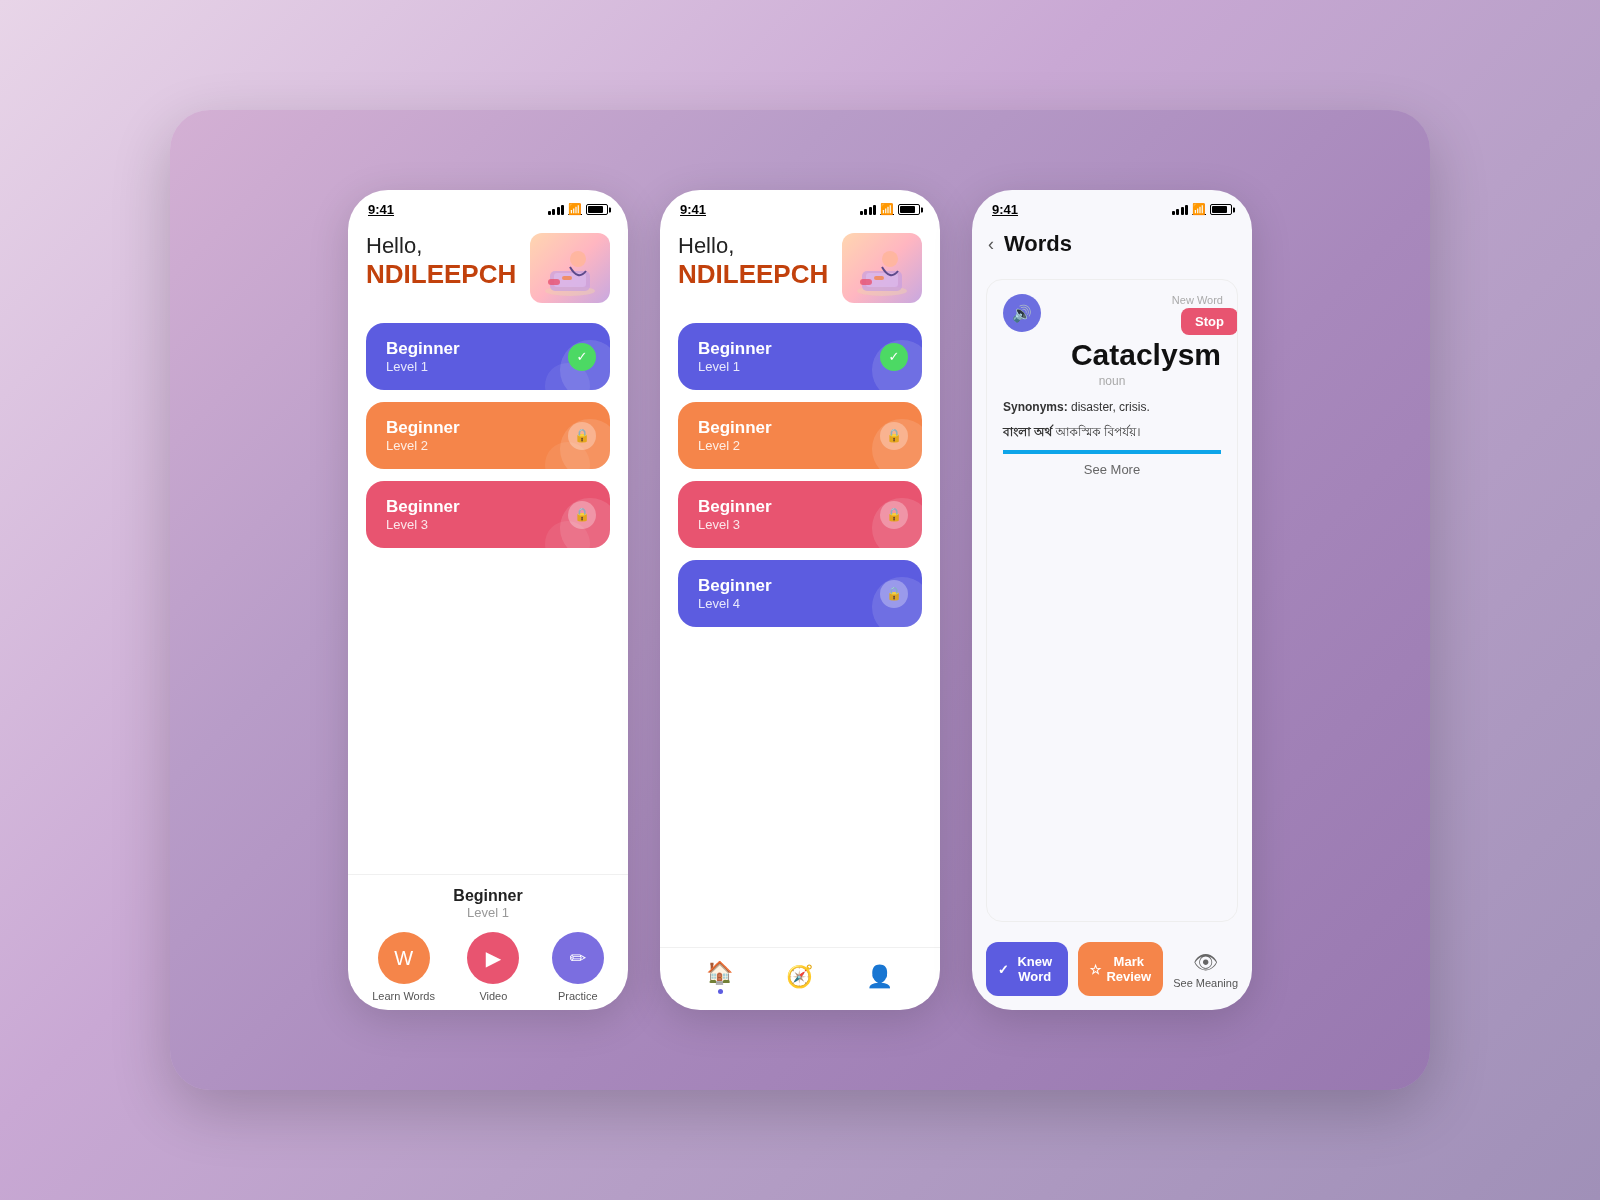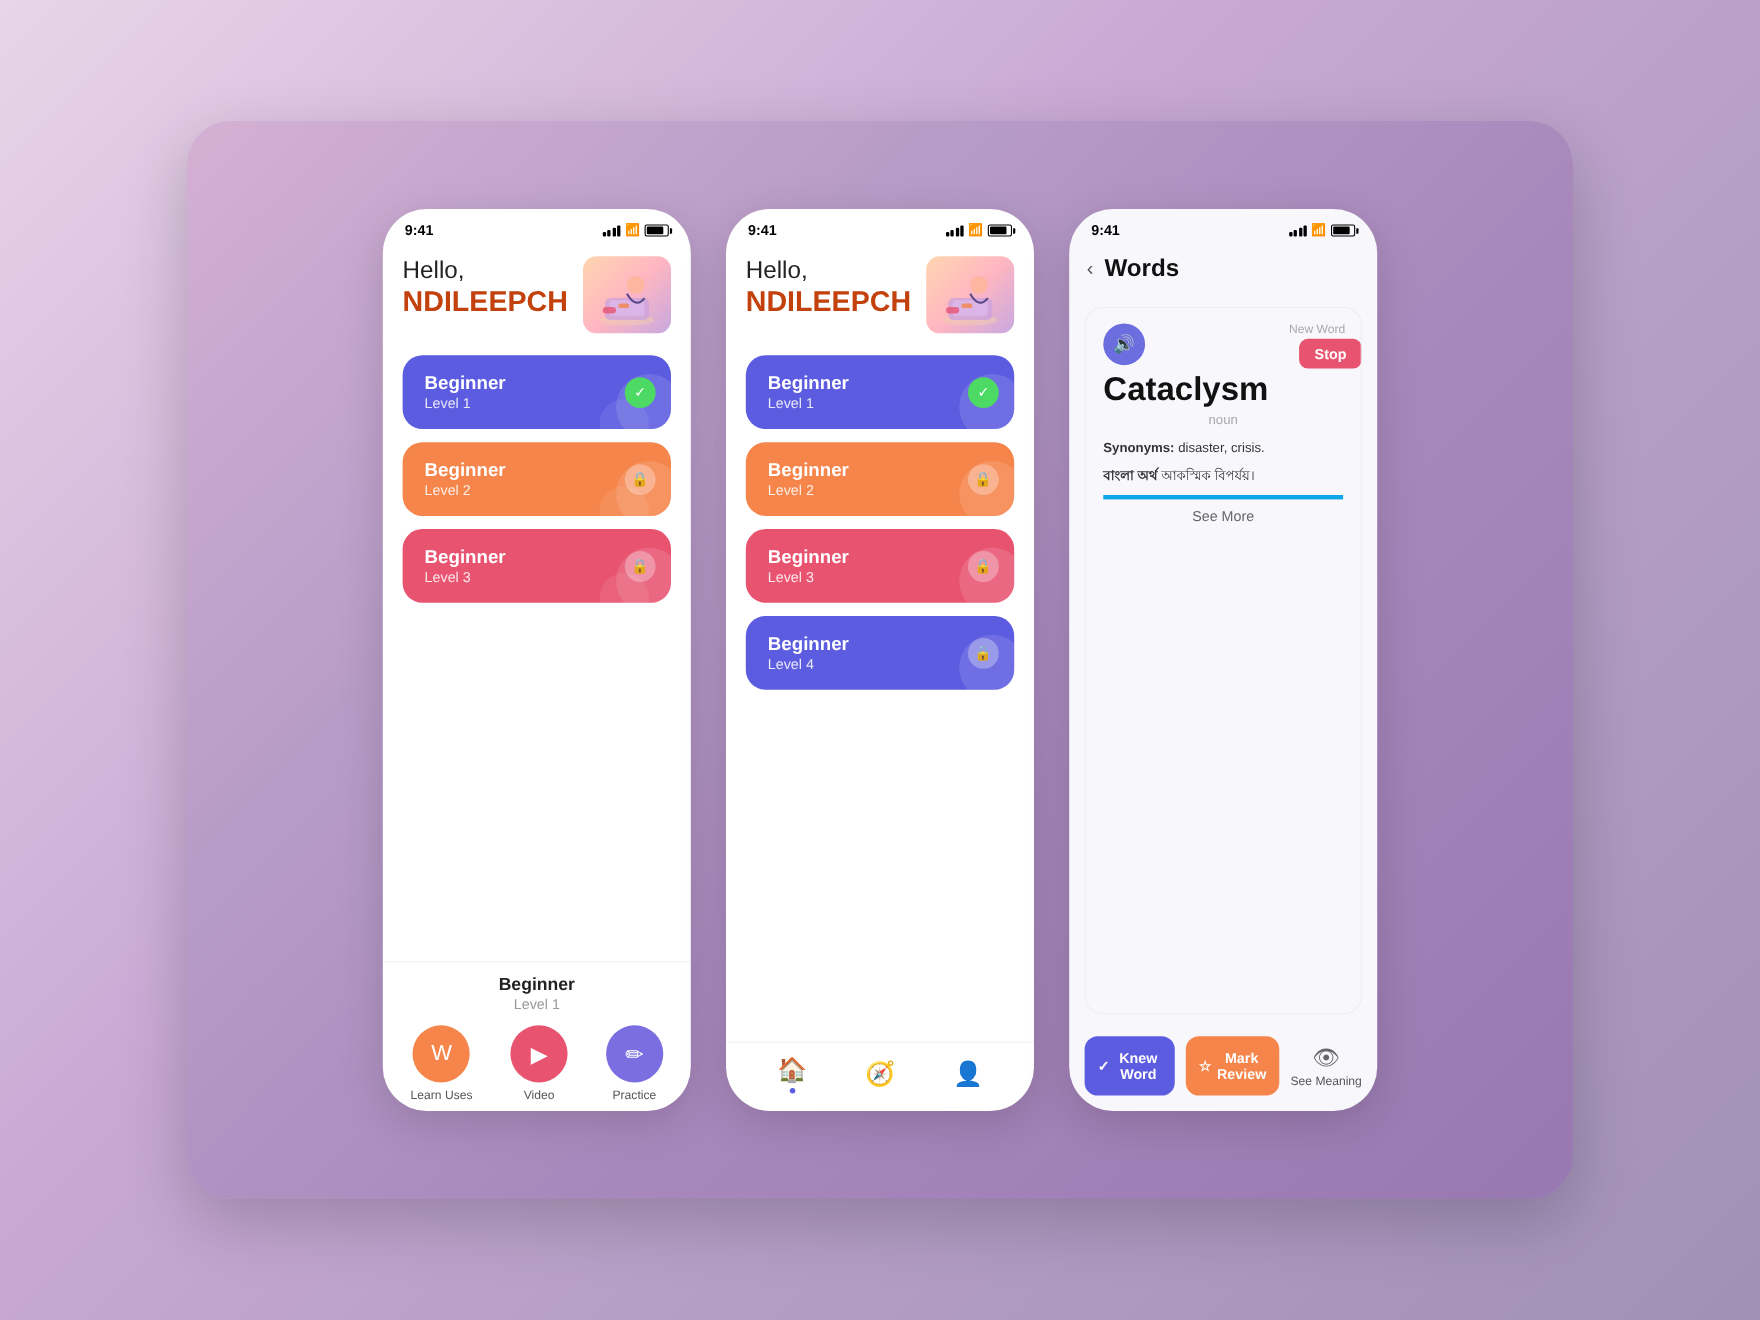"9:41" .status-bar { text-decoration: none -> underline }
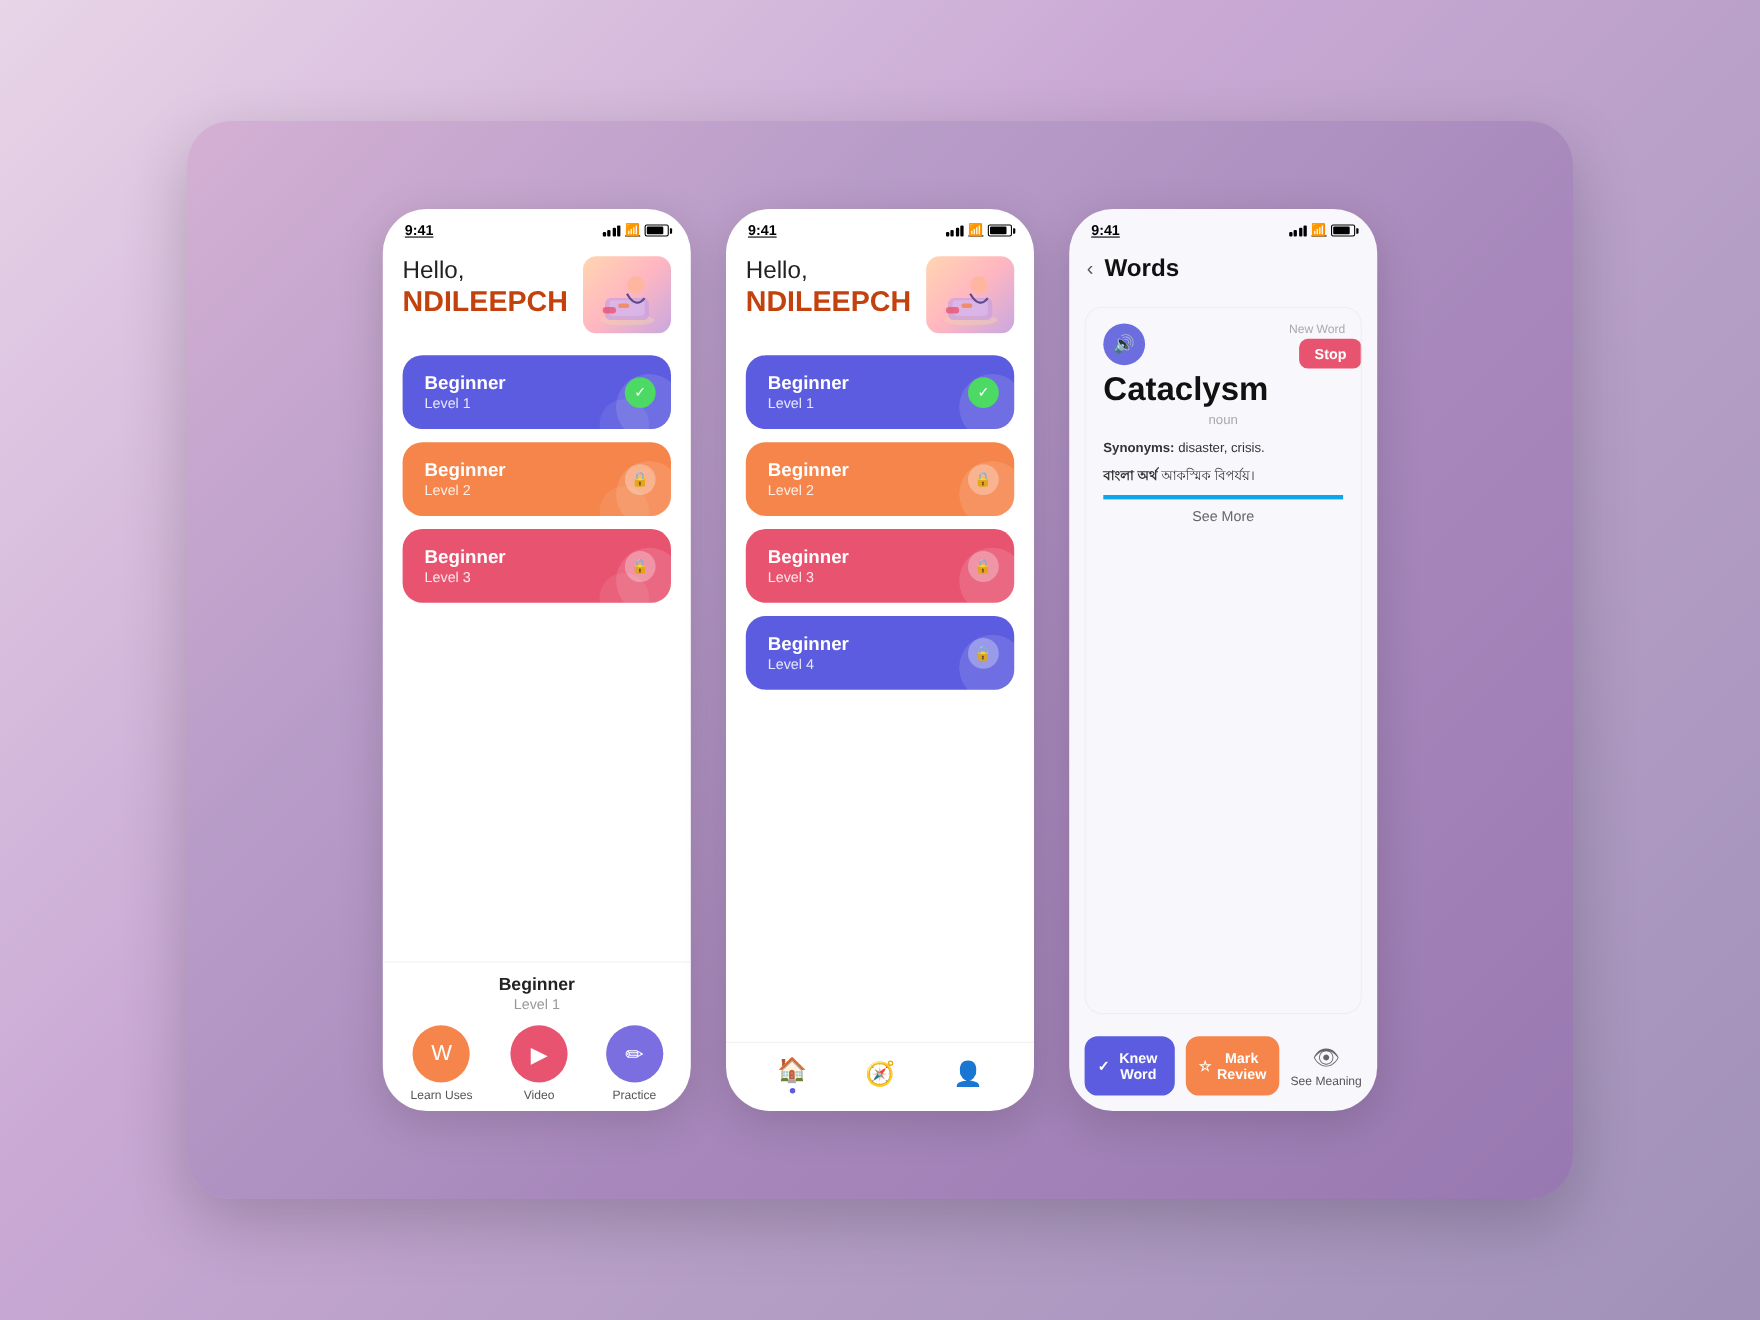"Cataclysm" .word-main { text-align: left -> right }
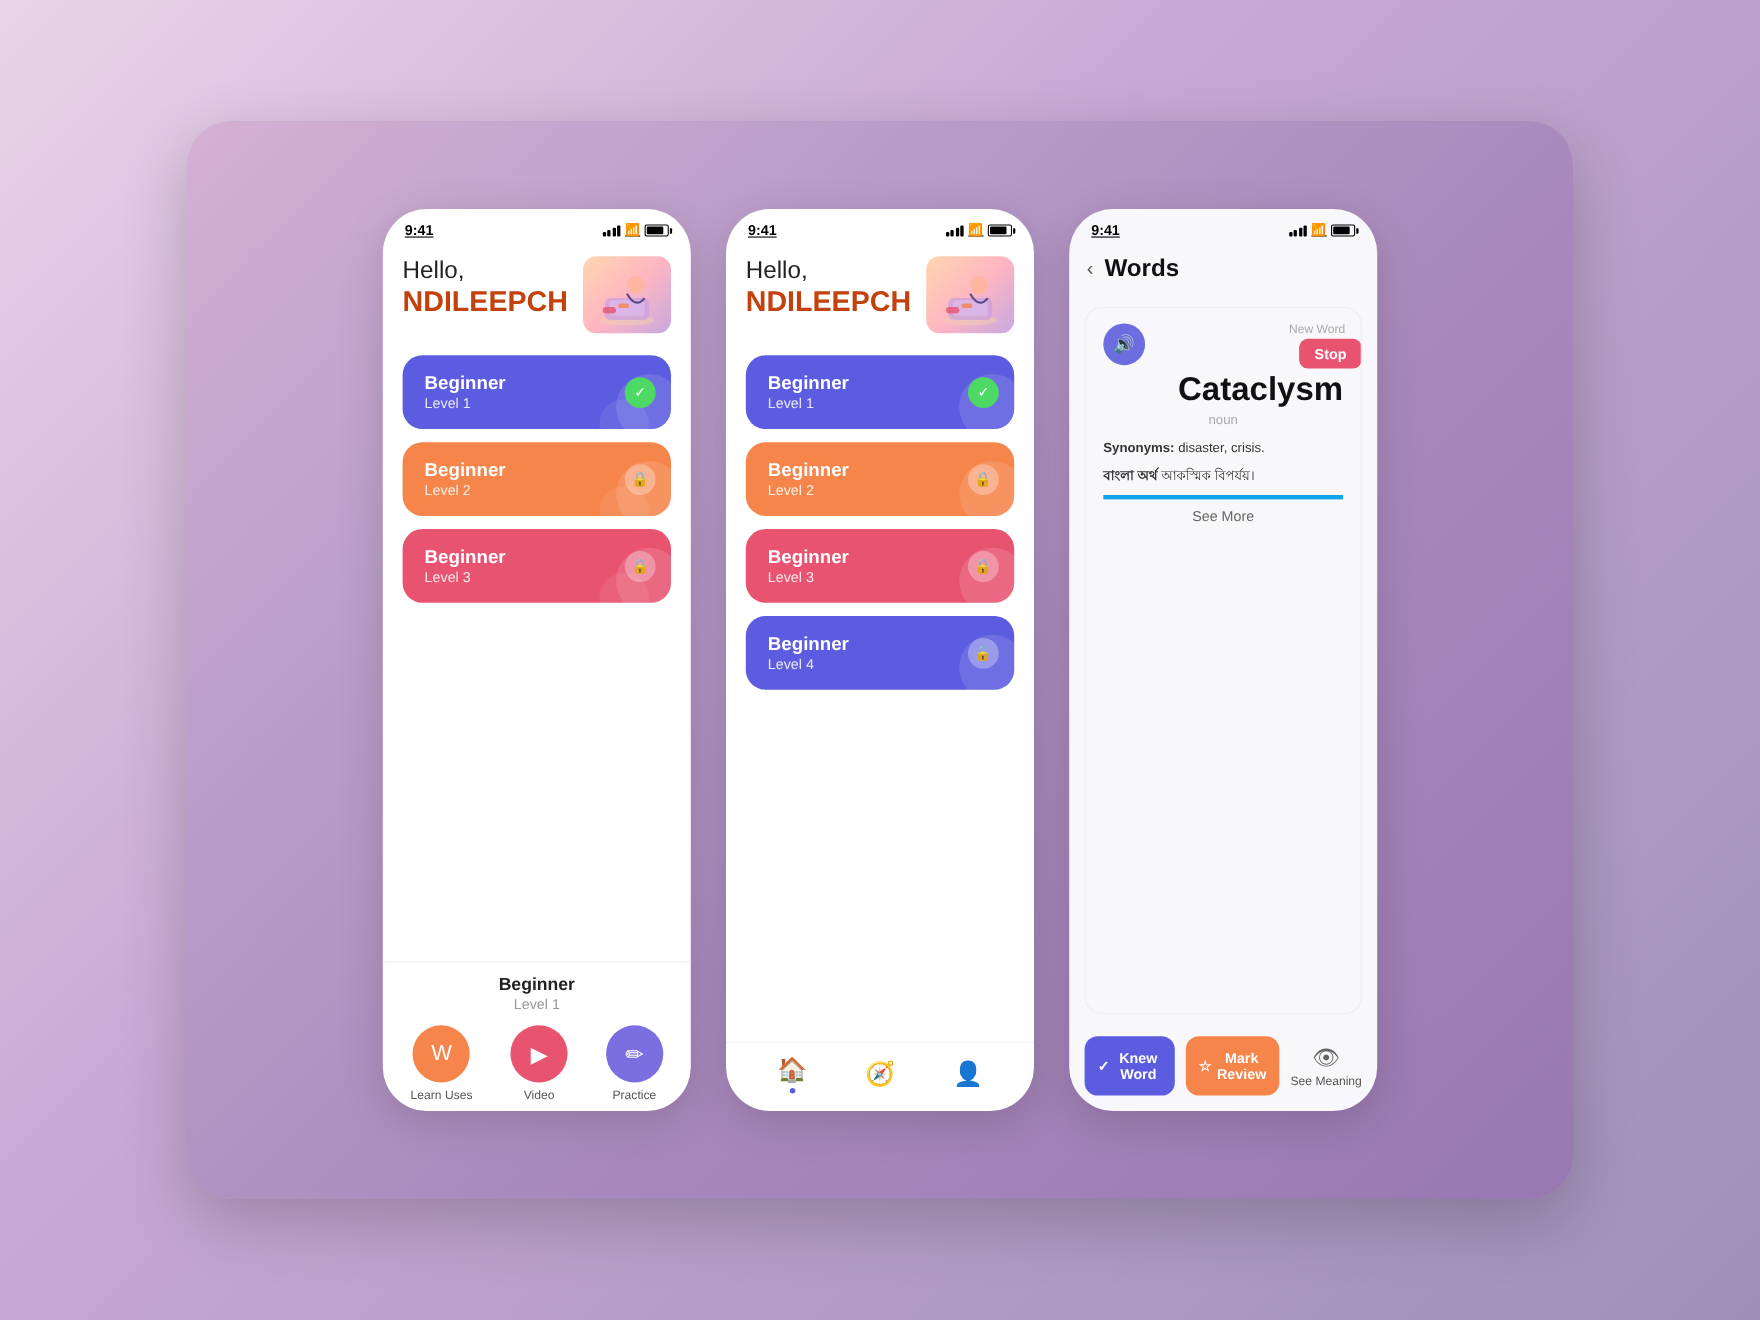"Learn Uses" span.action-label { text: Uses -> Words }
